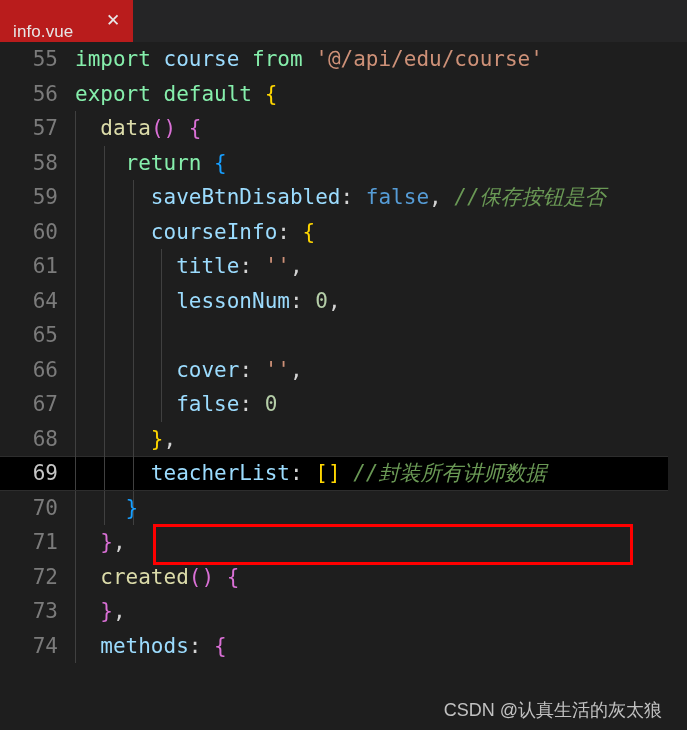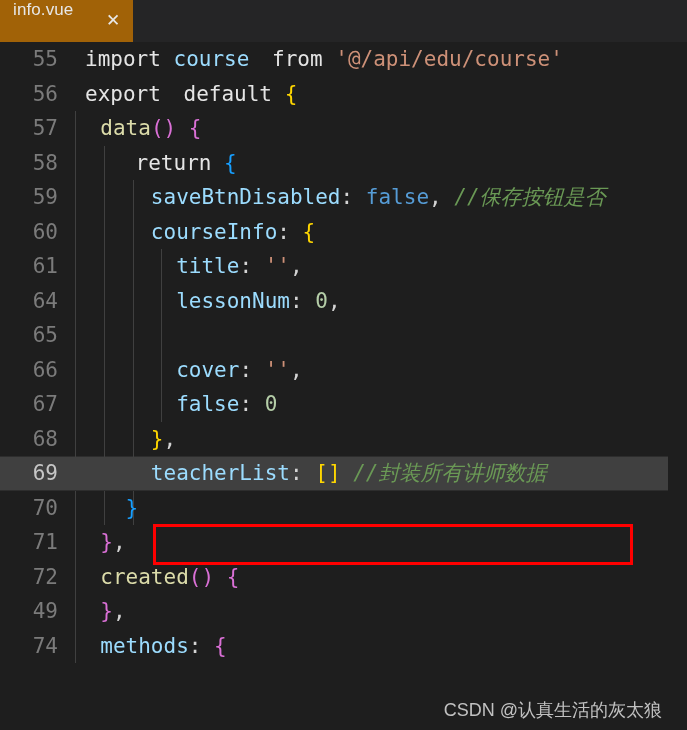"info.vue" .tab { align-items: flex-start -> flex-end; background: #a16207 -> #b91c1c }
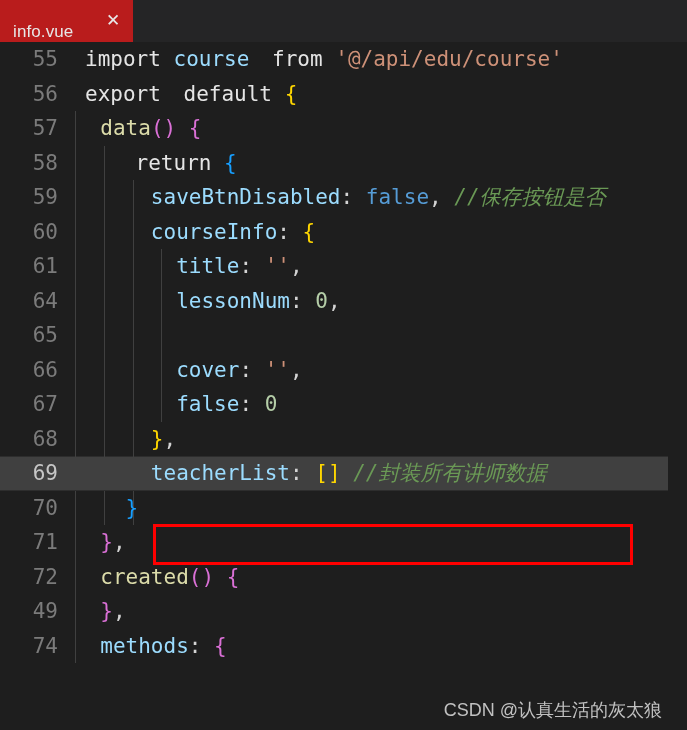"import" .t-kw { color: #e5e5e5 -> #86efac; margin-left: 10px -> none }
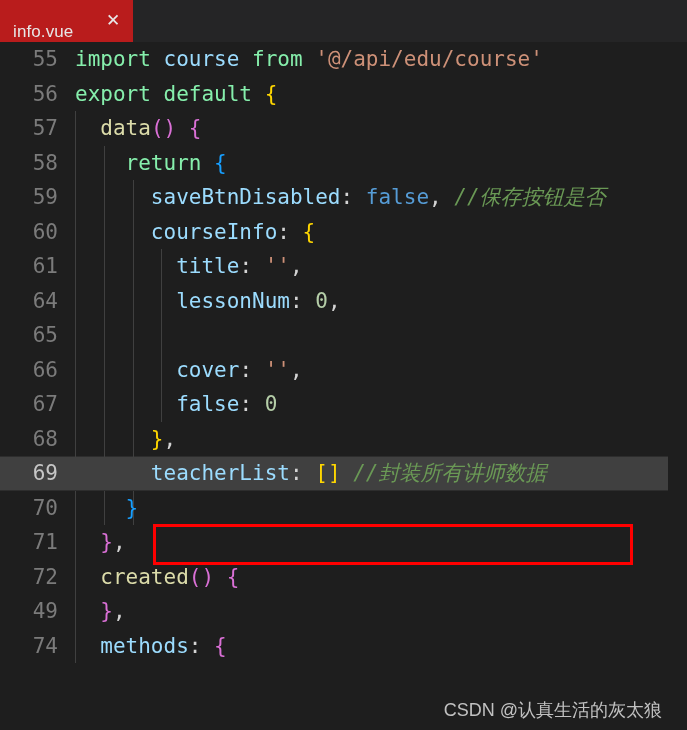"69" .line.active { background: #404040 -> #000000 }
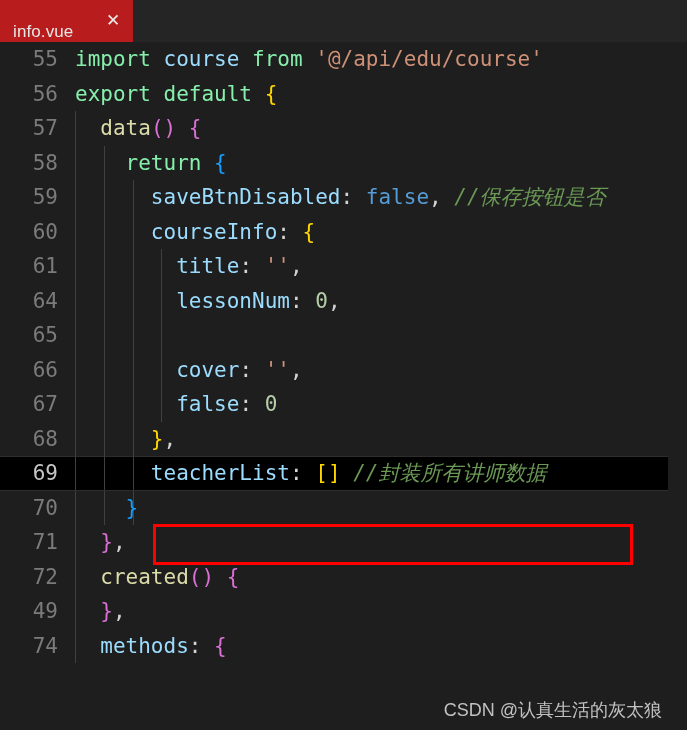"49" div.lineno { text: 49 -> 73 }
